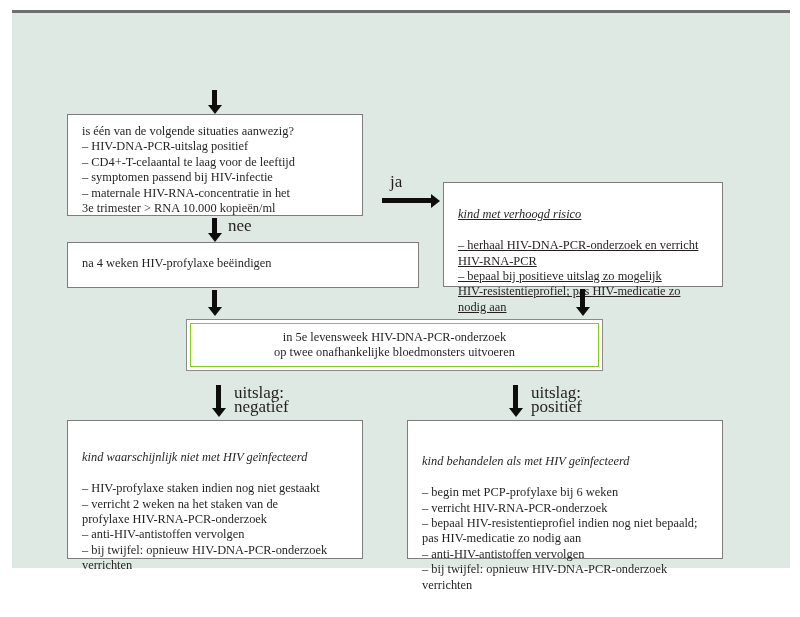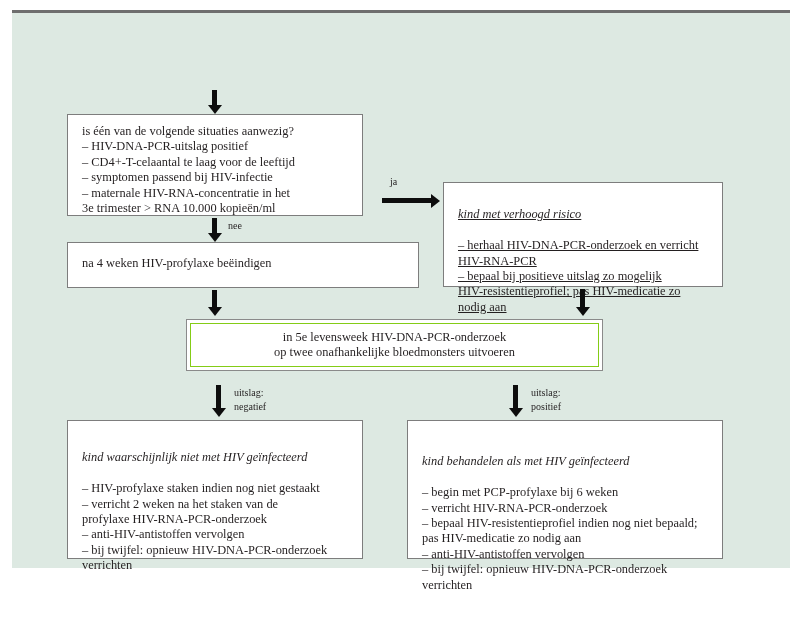"ja" .edge-label { font-size: 10px -> 17px }
